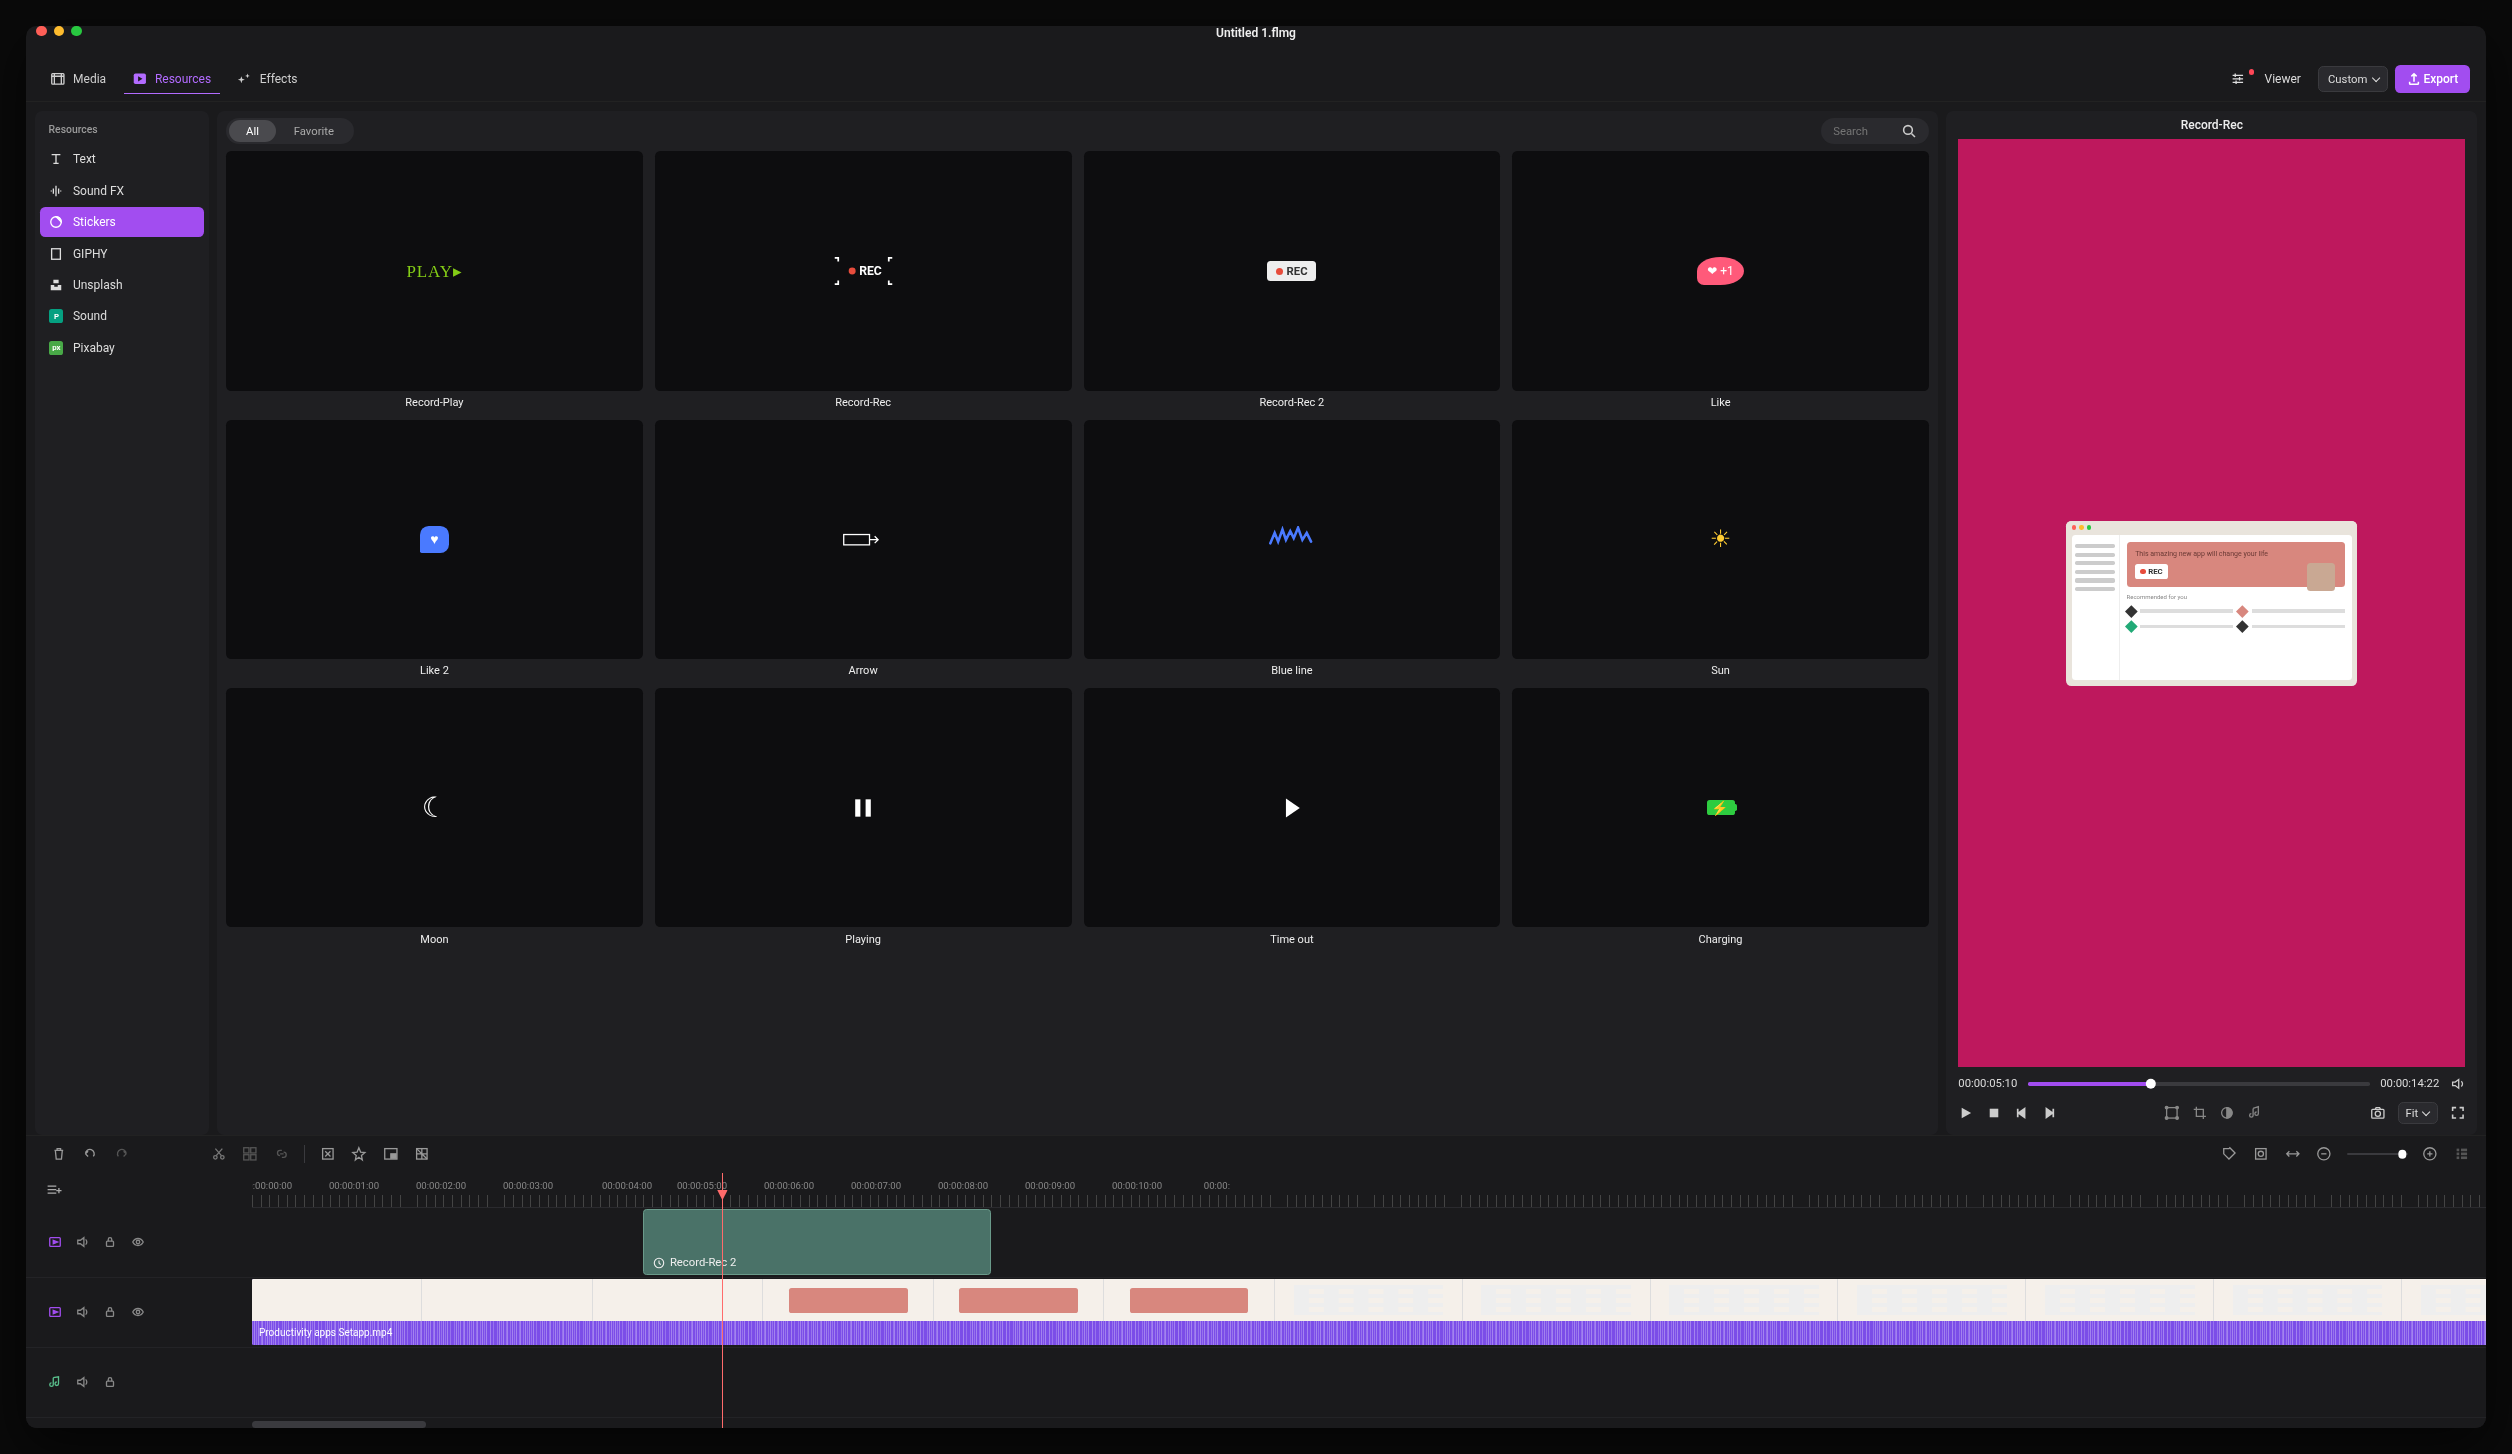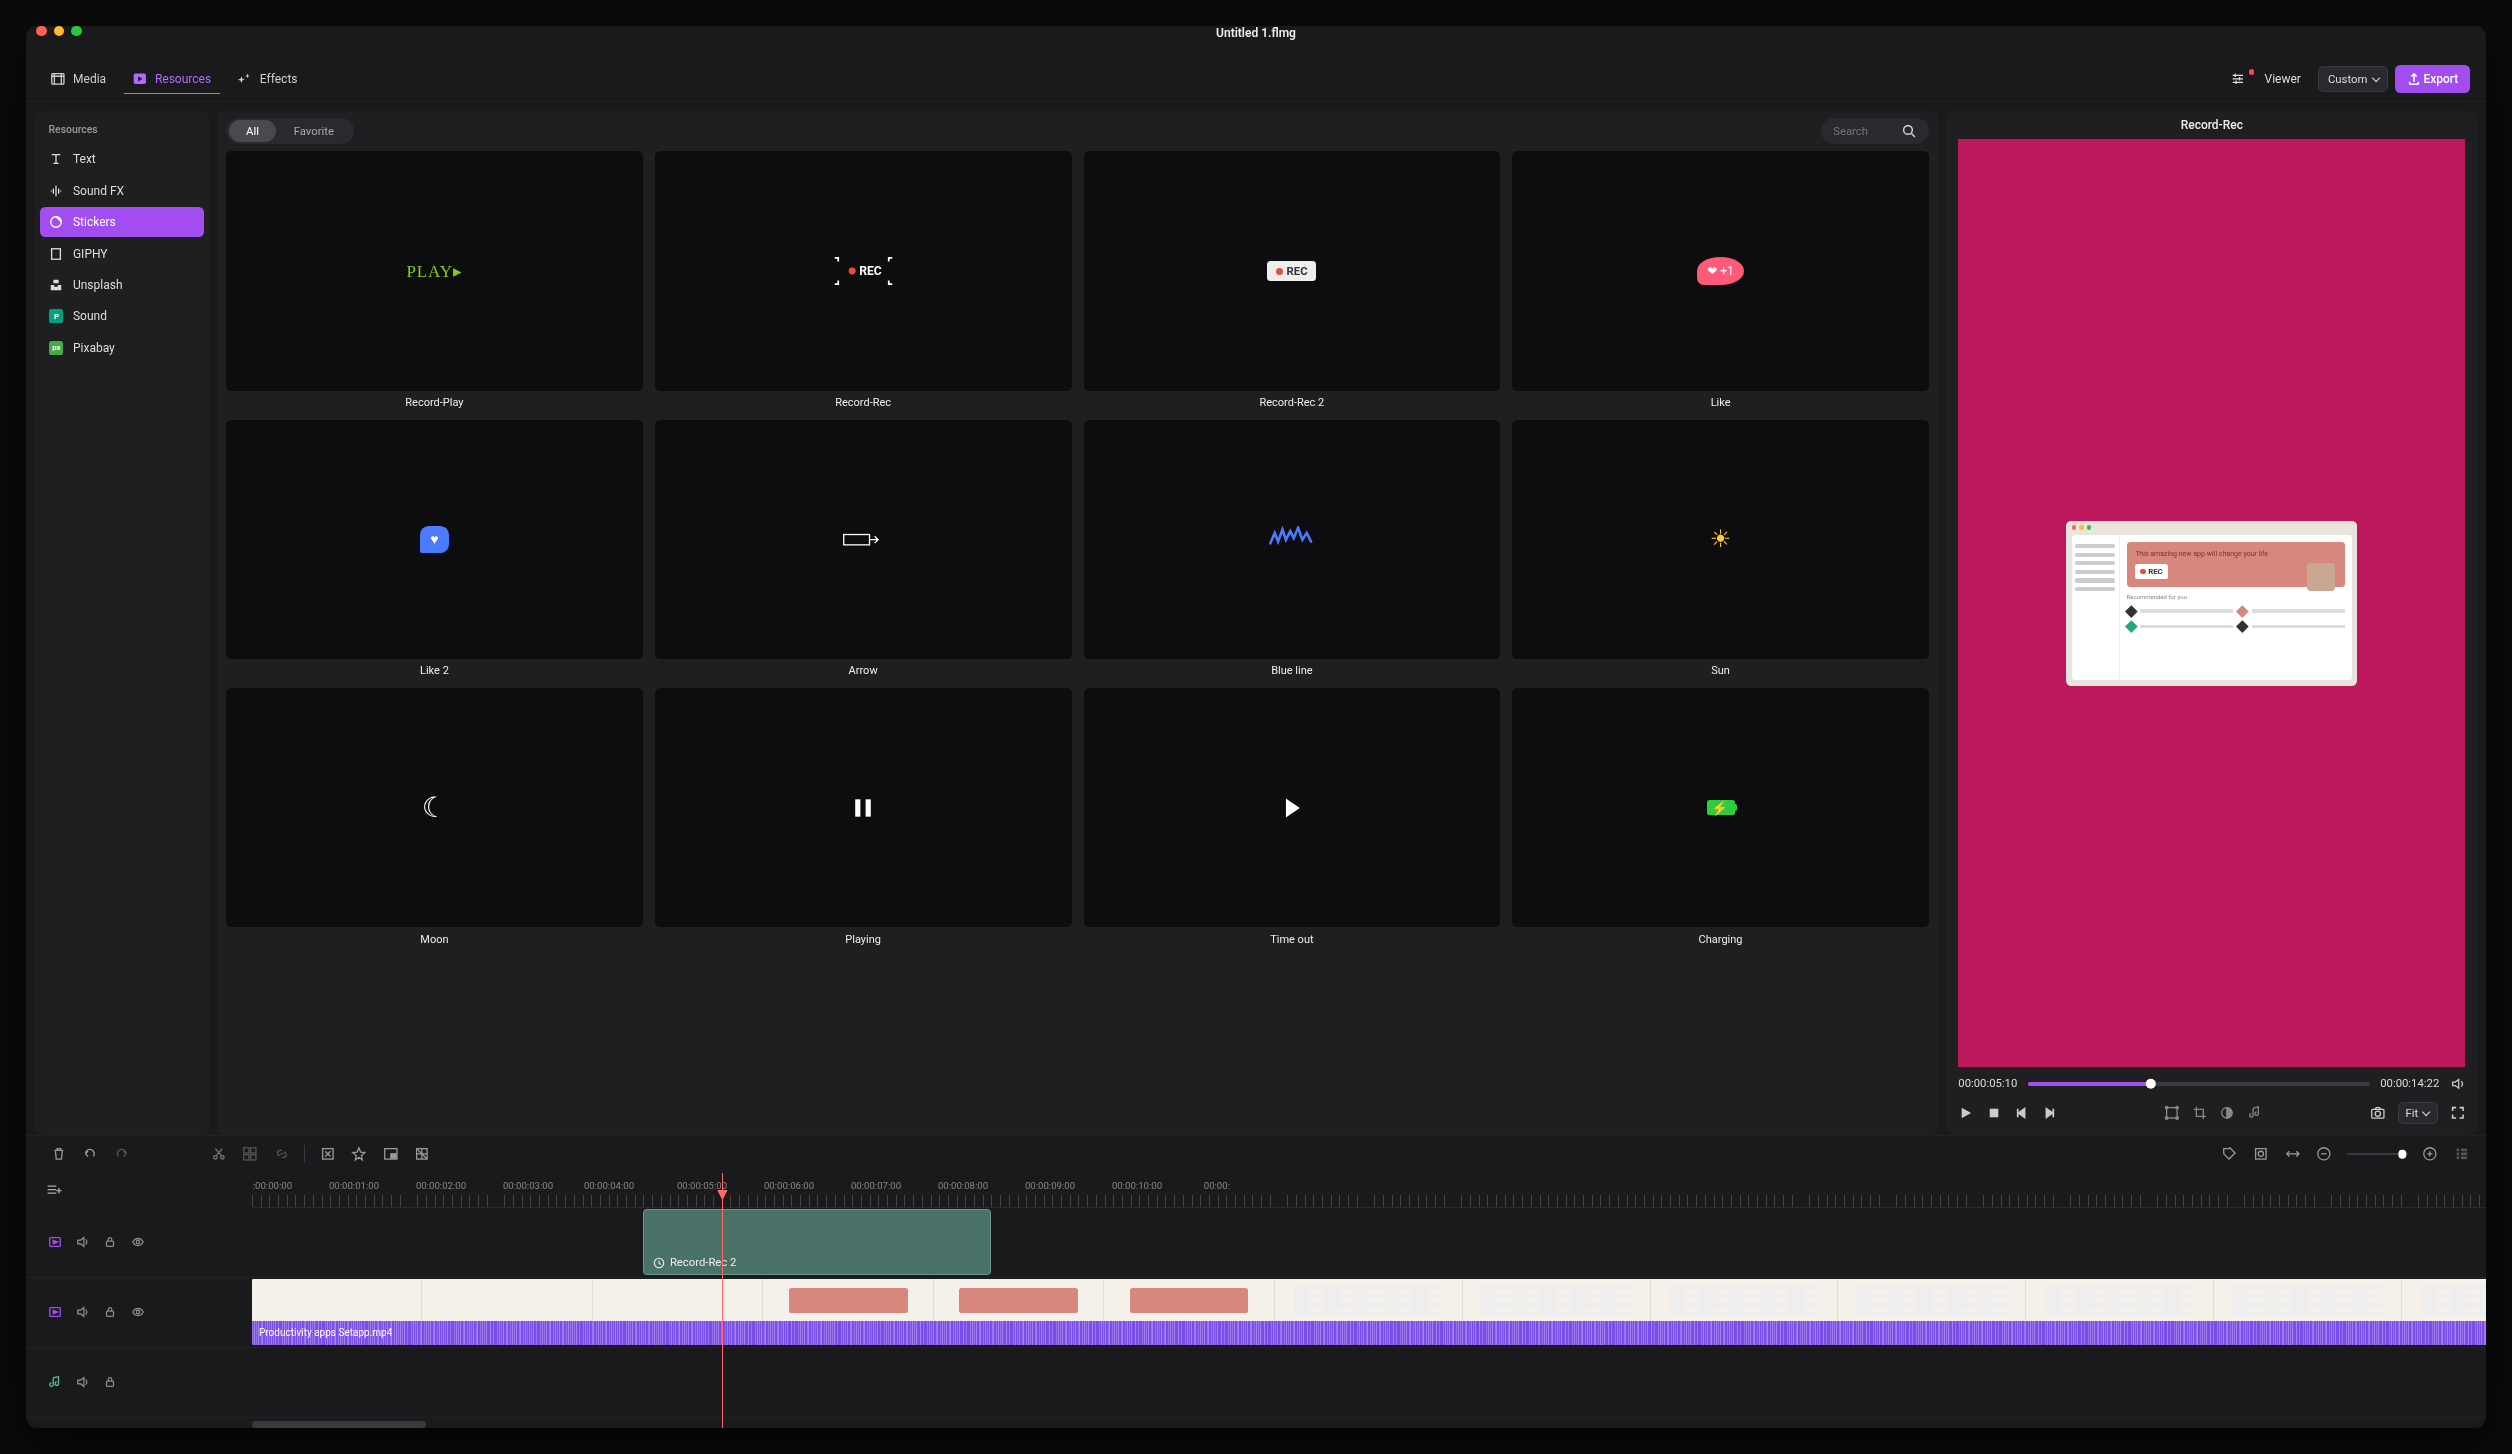"00:00:04:00" span.tick { left: 342px -> 360px }
